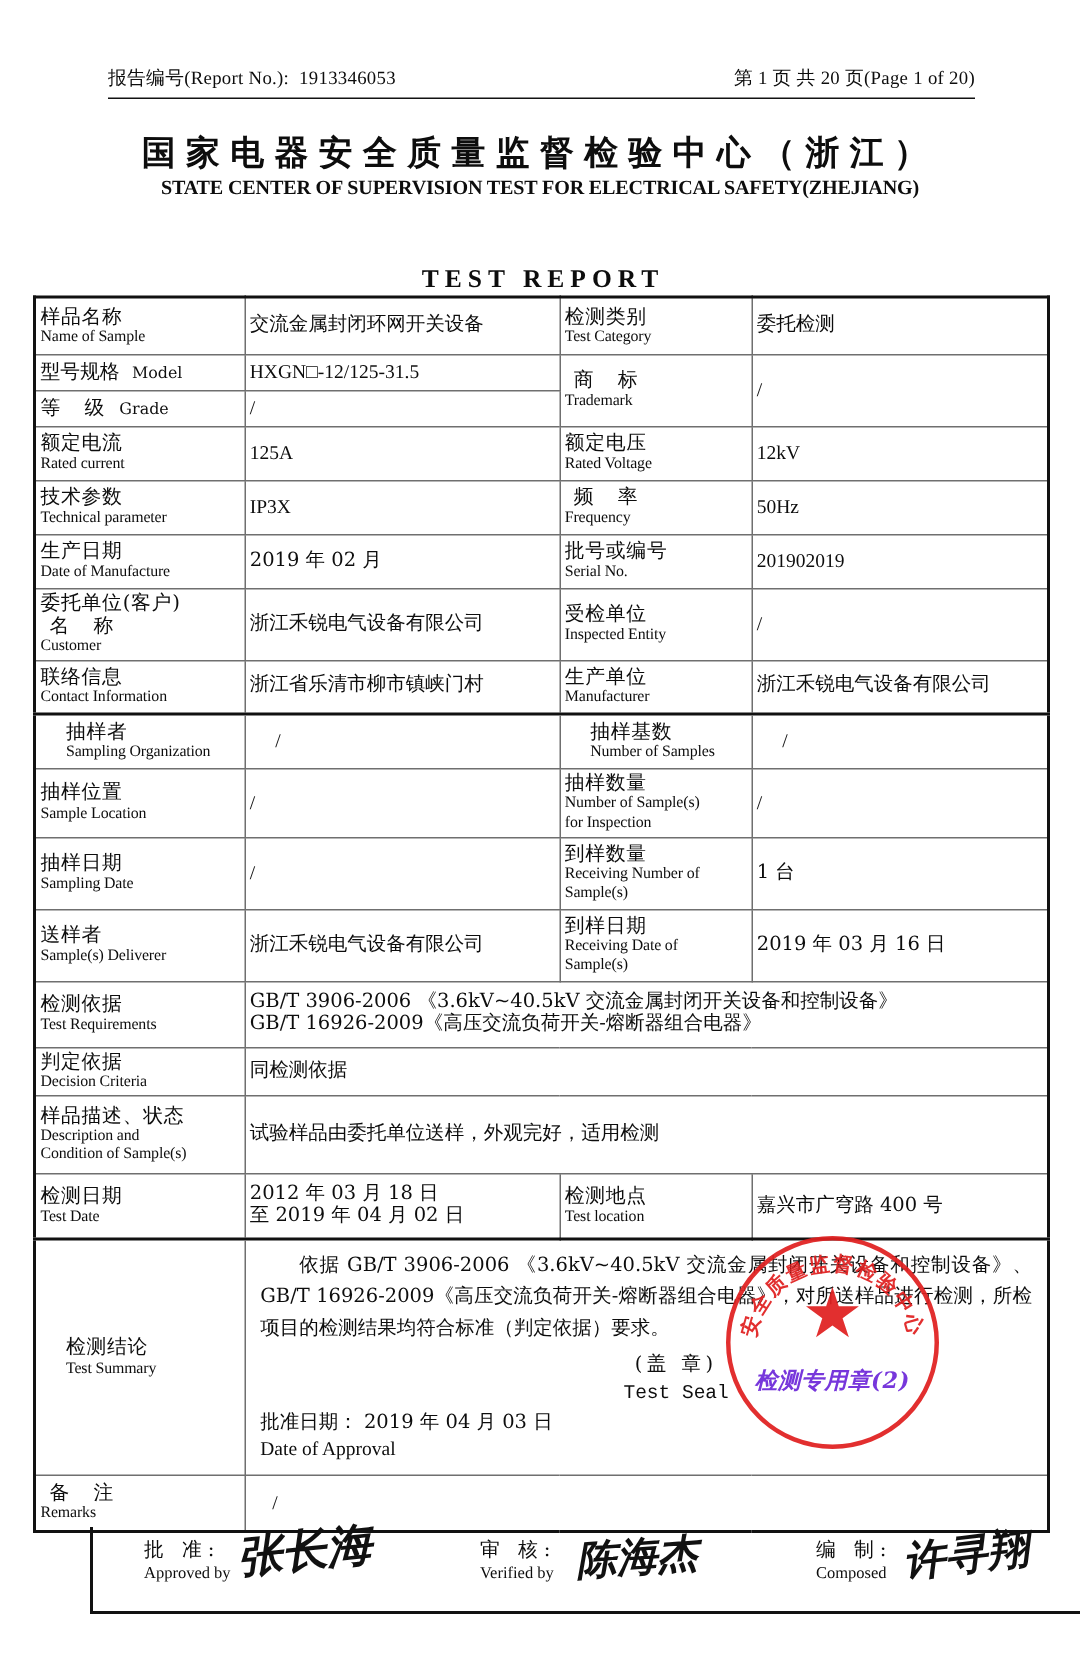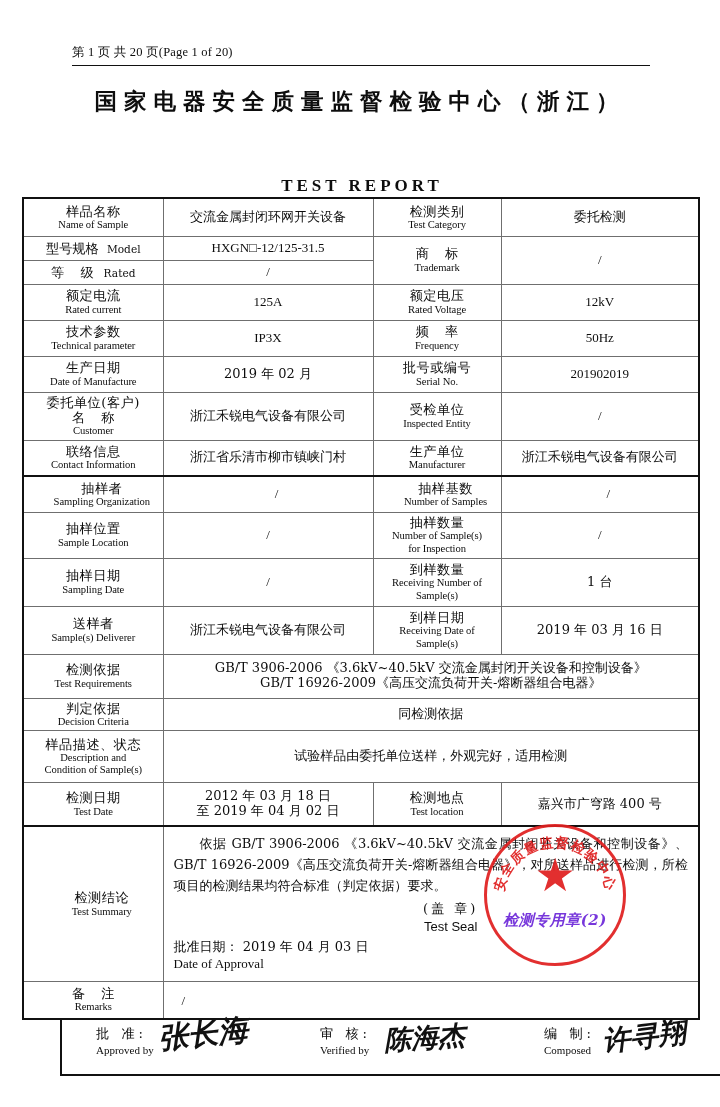"报告编号(Report No.): 1913346053" div.rep-no { html: none -> <div><span>报告编号(Report No.):</span>&nbsp; <span>1913346053</span></div> }
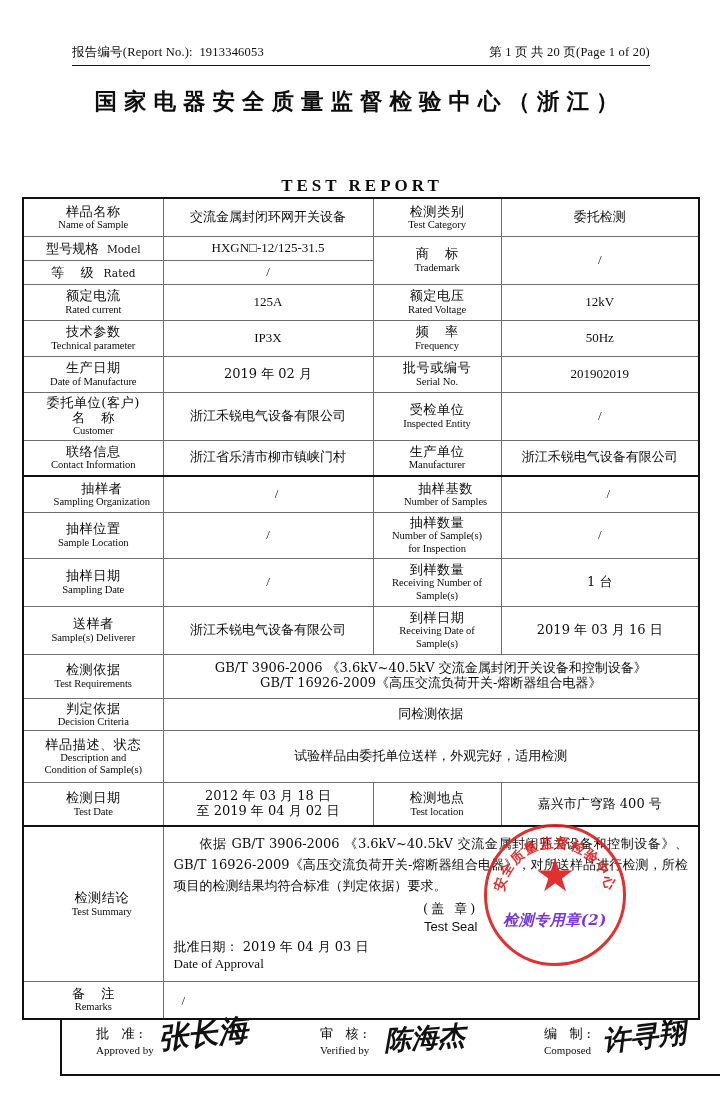"STATE CENTER OF SUPERVISION TEST" div.title-en { html: none -> <div>STATE CENTER OF SUPERVISION TEST FOR ELECTRICAL SAFETY(ZHEJIANG)</div> }
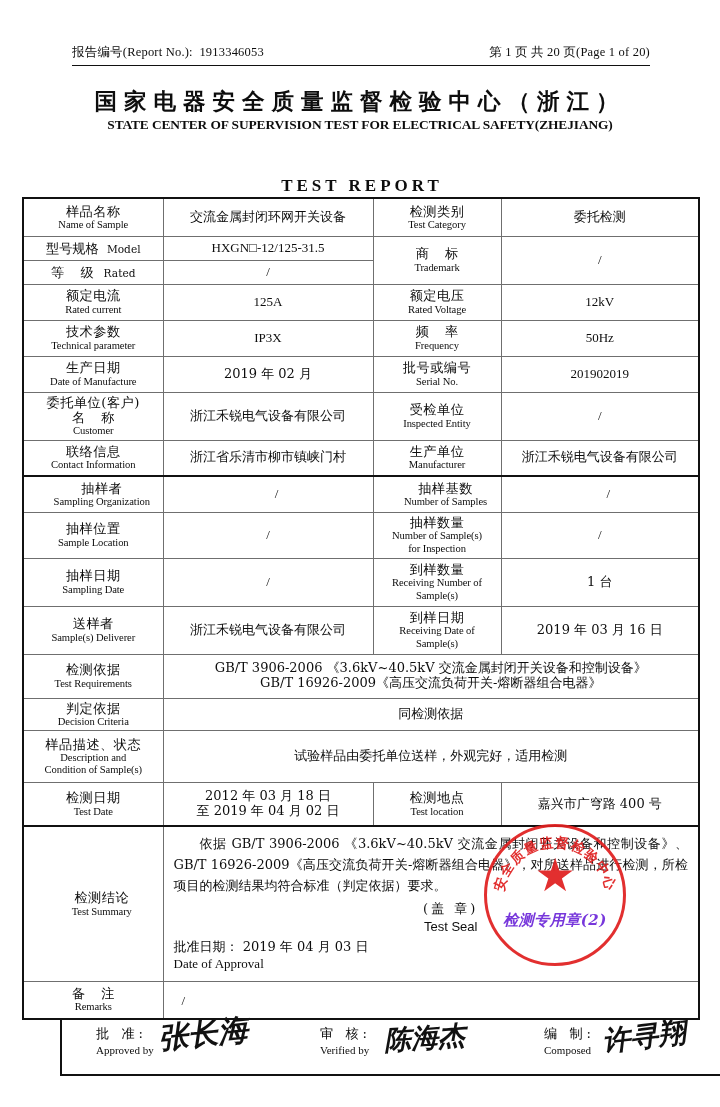"样品名称" table.main td { text-align: center -> none }
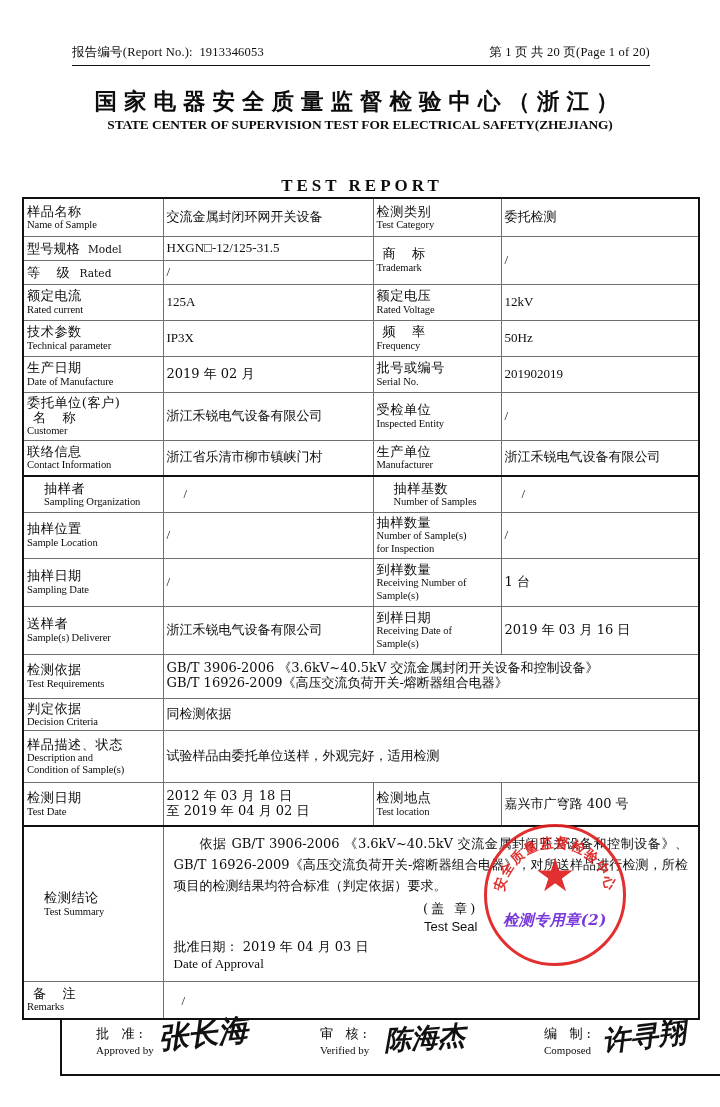"Rated" span.en-i { text: Rated -> Grade }
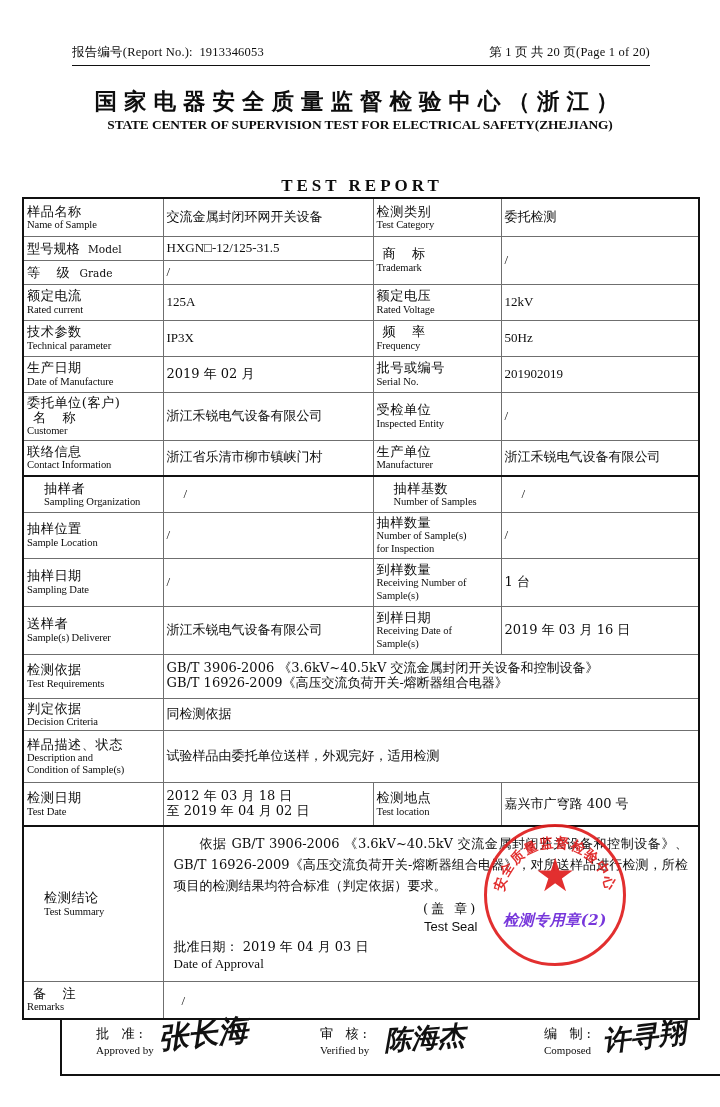"Test Seal" .seal-center .en-s { font-family: Liberation Sans, sans-serif -> Liberation Mono, monospace }
